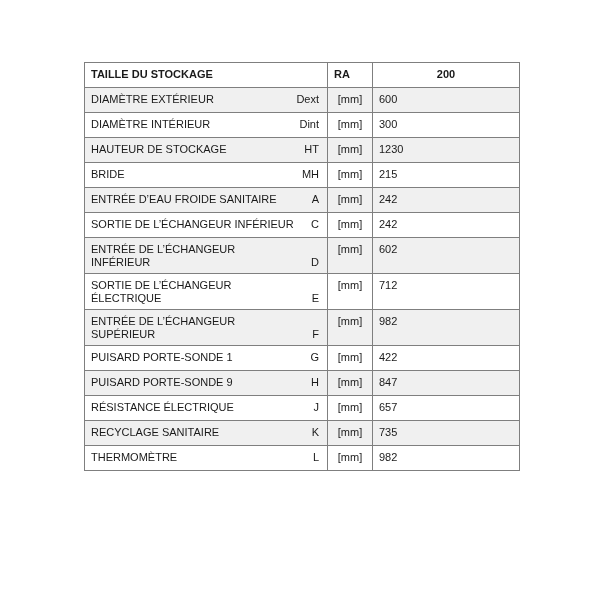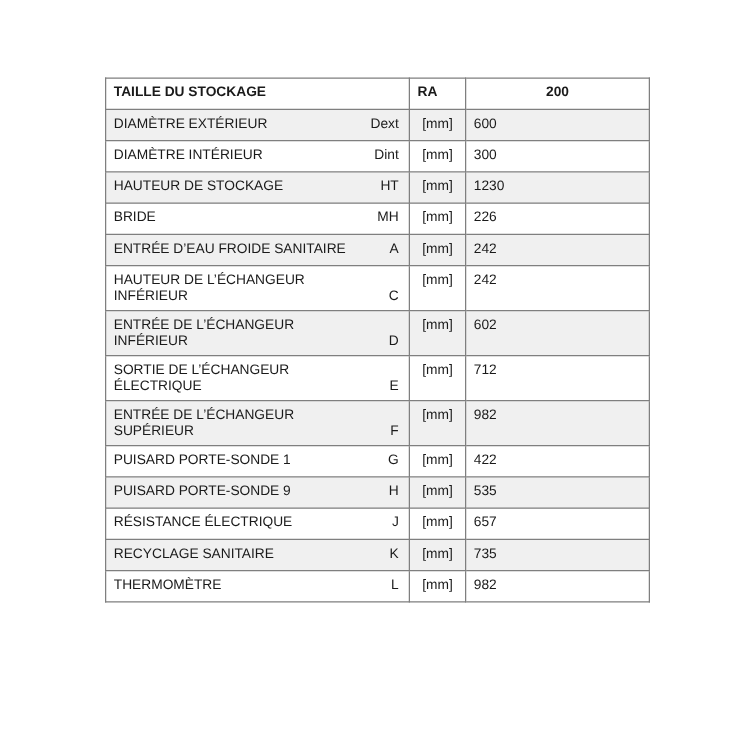"226" td.c3 { text: 226 -> 215 }
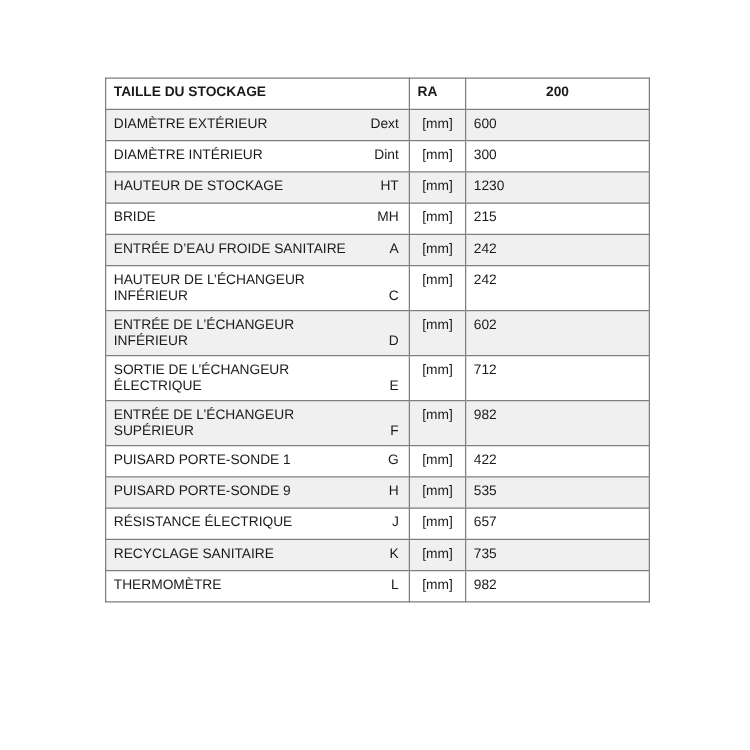"HAUTEUR DE L’ÉCHANGEUR INFÉRIEUR" span.row-label { text: HAUTEUR -> SORTIE }
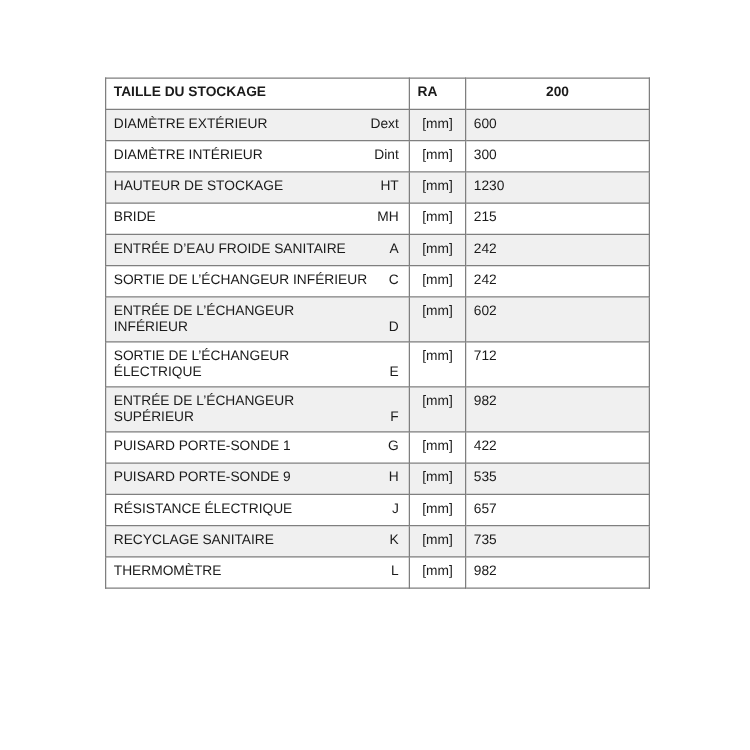"535" td.c3 { text: 535 -> 847 }
